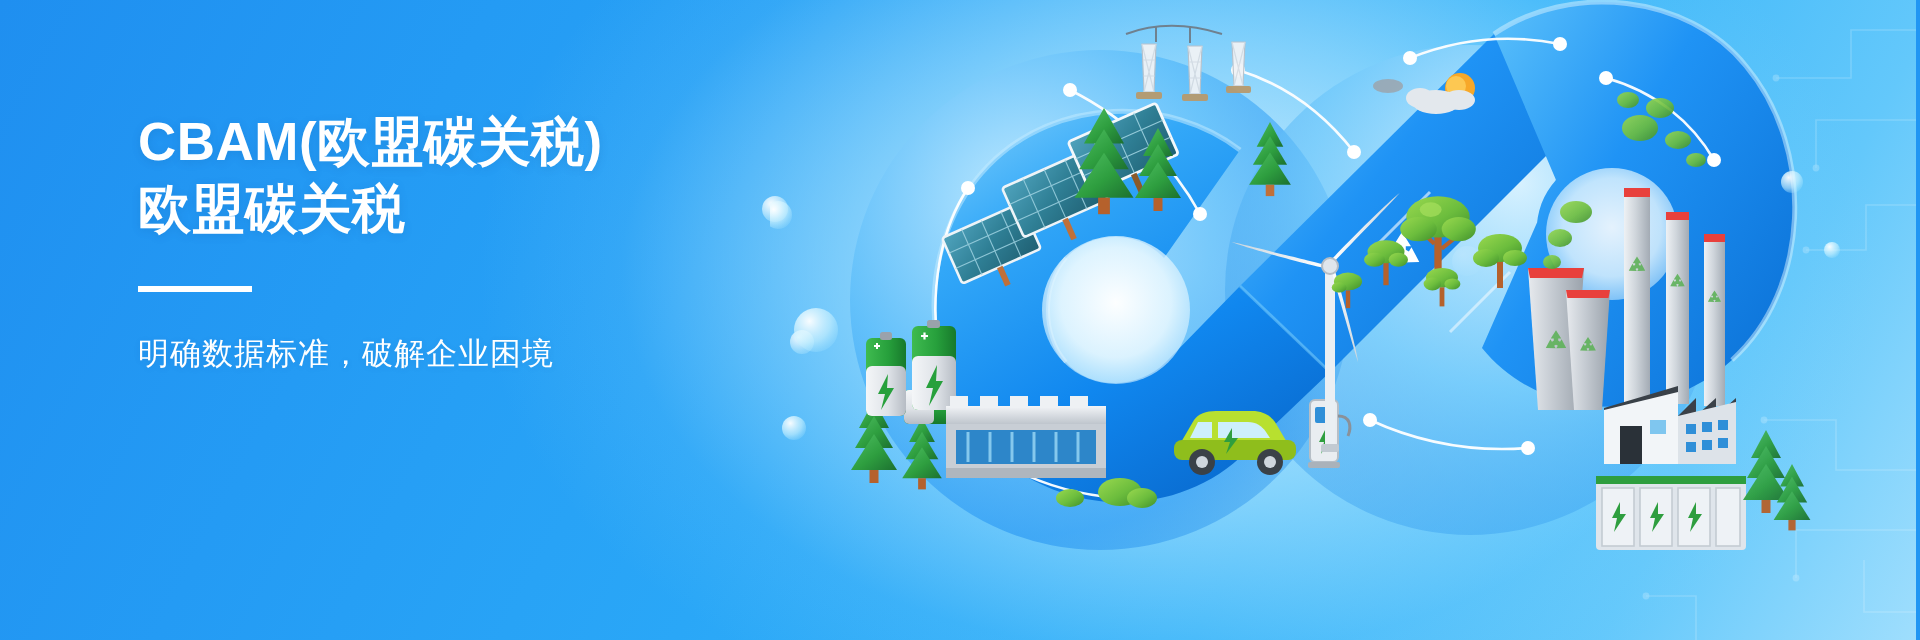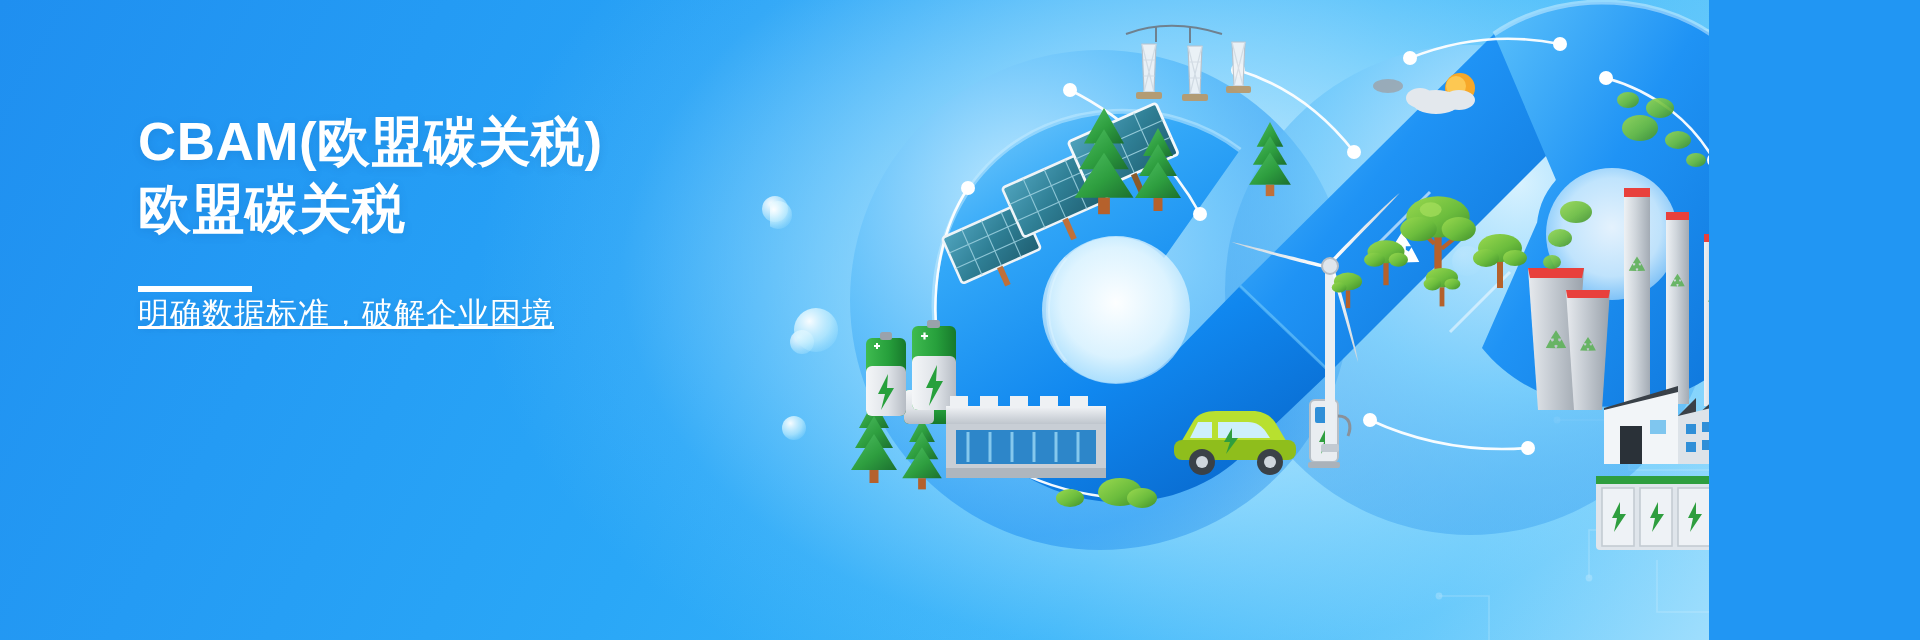"CBAM(欧盟碳关税)" #banner { width: 1709px -> 1916px }
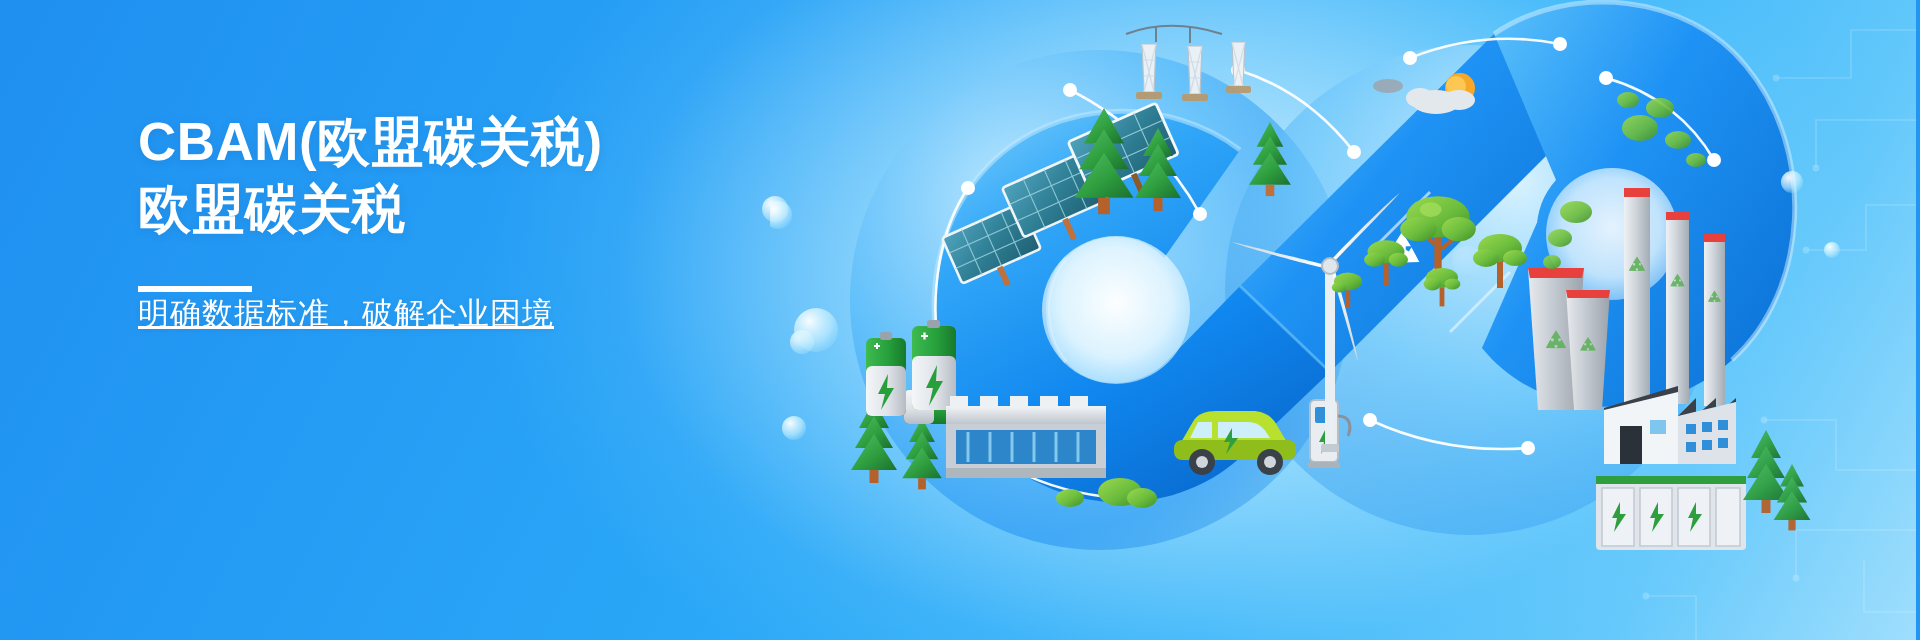"明确数据标准，破解企业困境" #subtitle { margin-top: none -> 40px; text-decoration: underline -> none }
